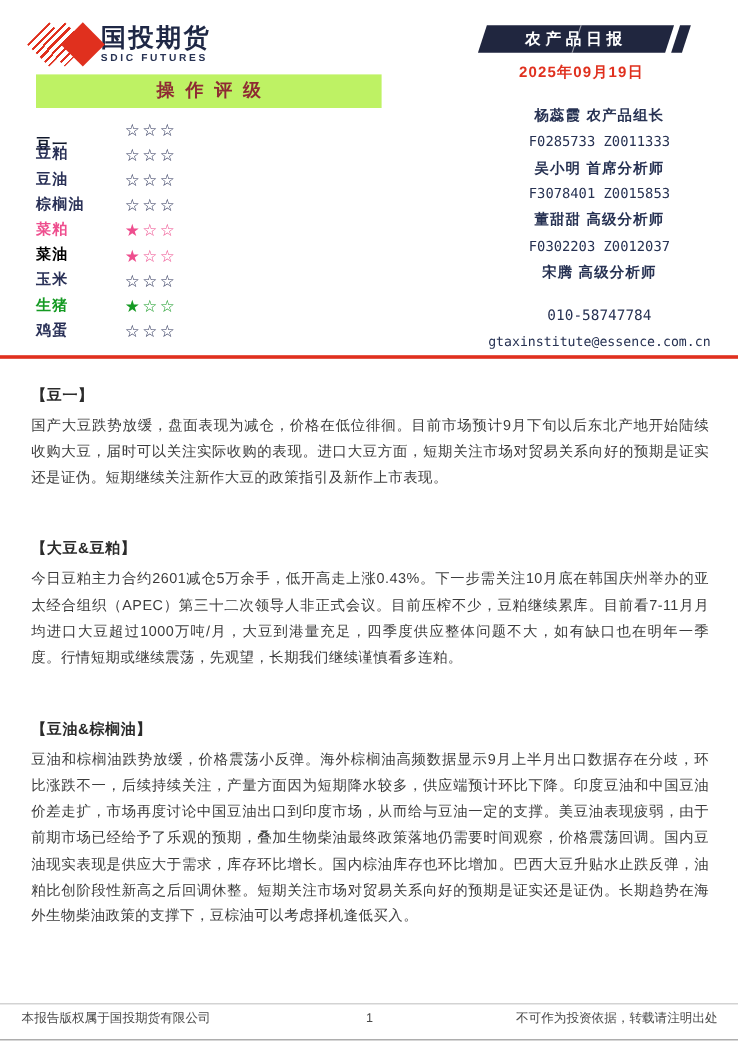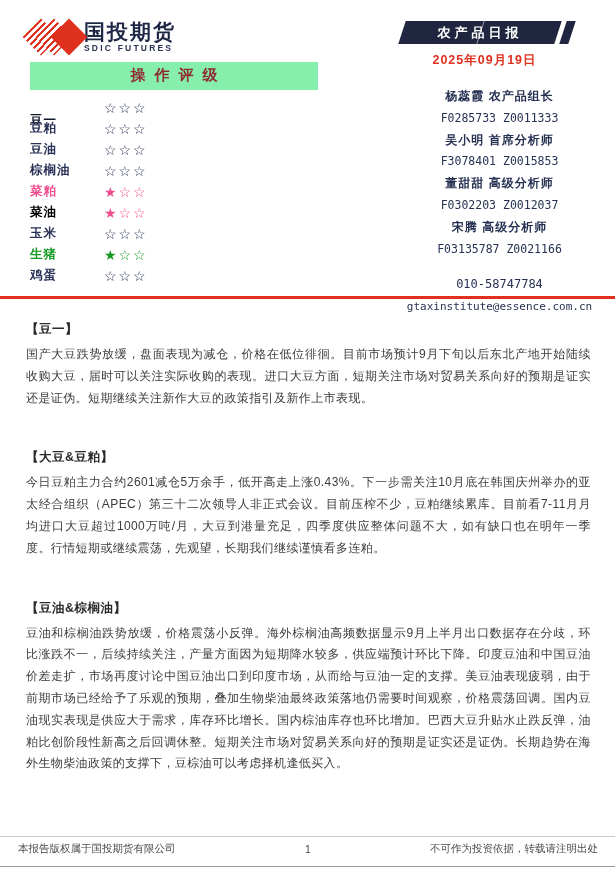"操作评级" .ratings-title { background: #86efac -> #bef264 }
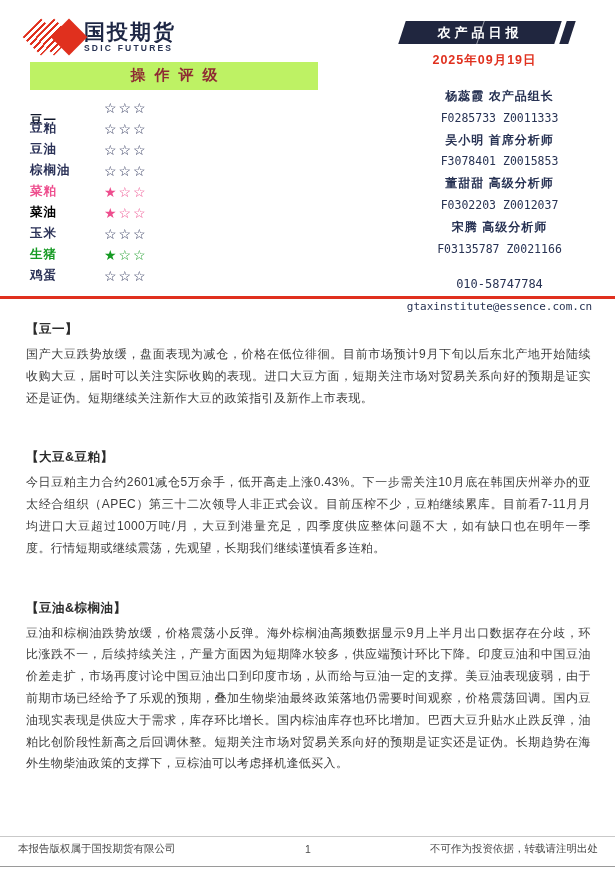"F03135787 Z0021166" p.a-id { html: <p>F03135787 Z0021166</p> -> none }
